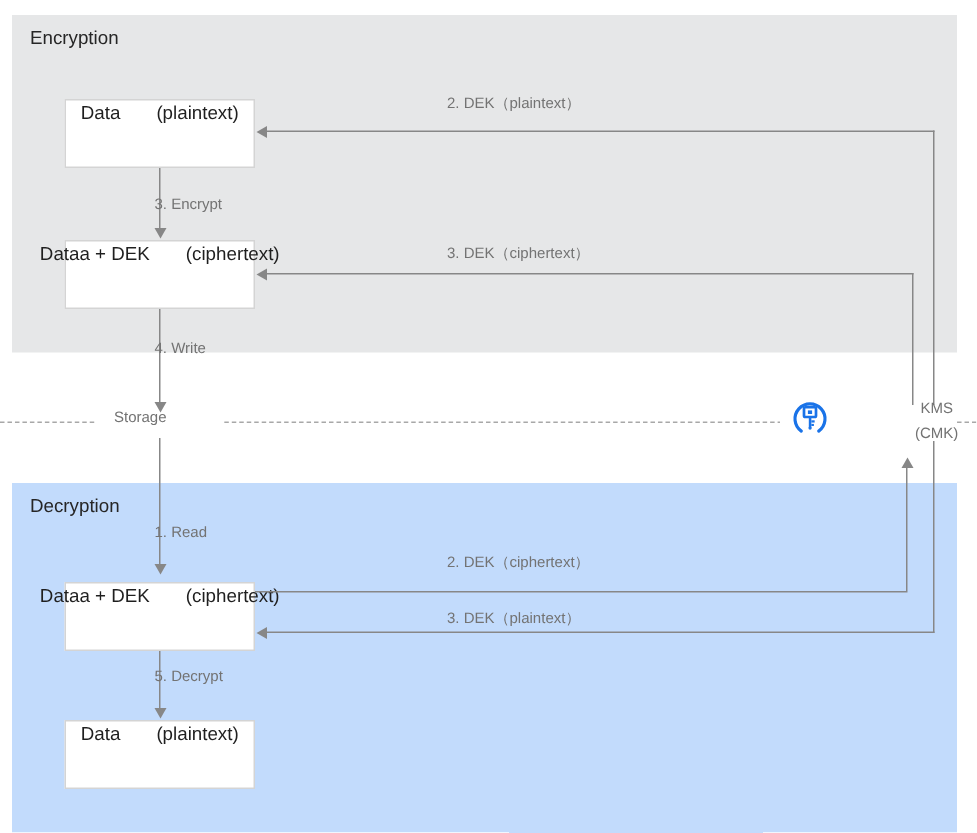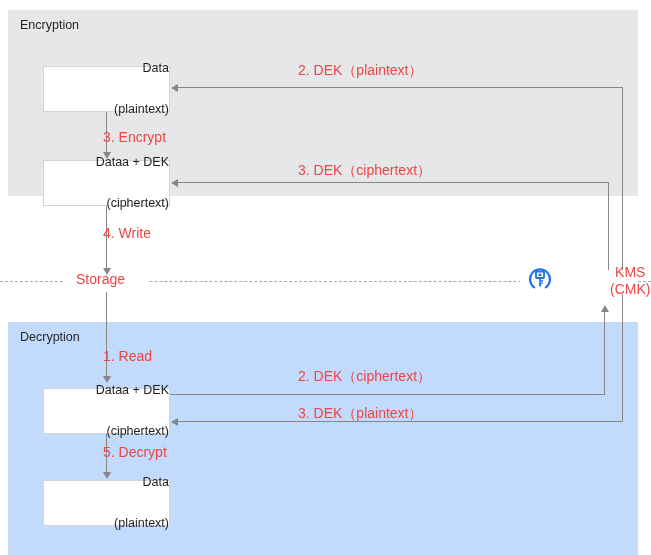"Encryption" .zone-enc { height: 186px -> 225px }
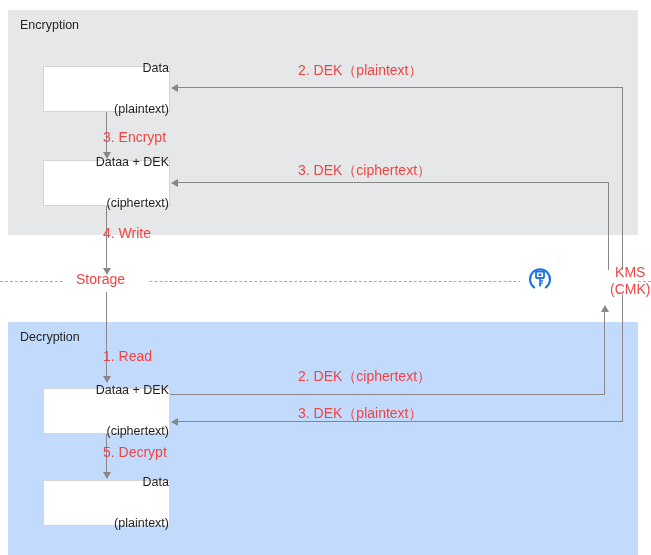"Data" .node { align-items: flex-end -> flex-start; flex-direction: column -> row }
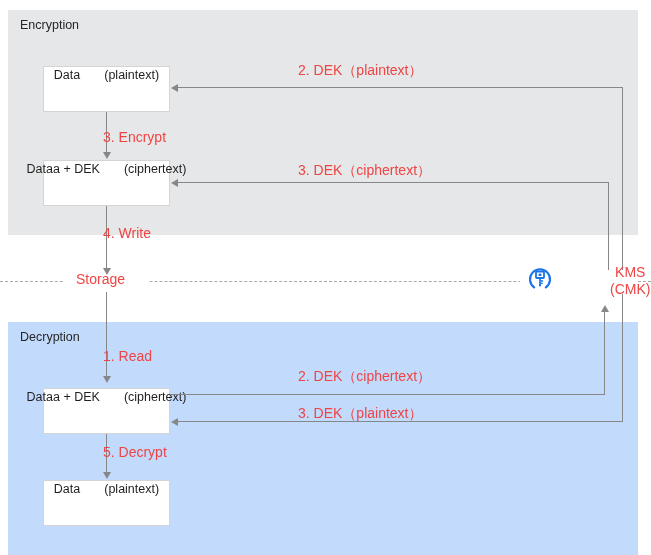"2. DEK（plaintext）" .txt { color: #ef4444 -> #737373; font-size: 14px -> 10px }
